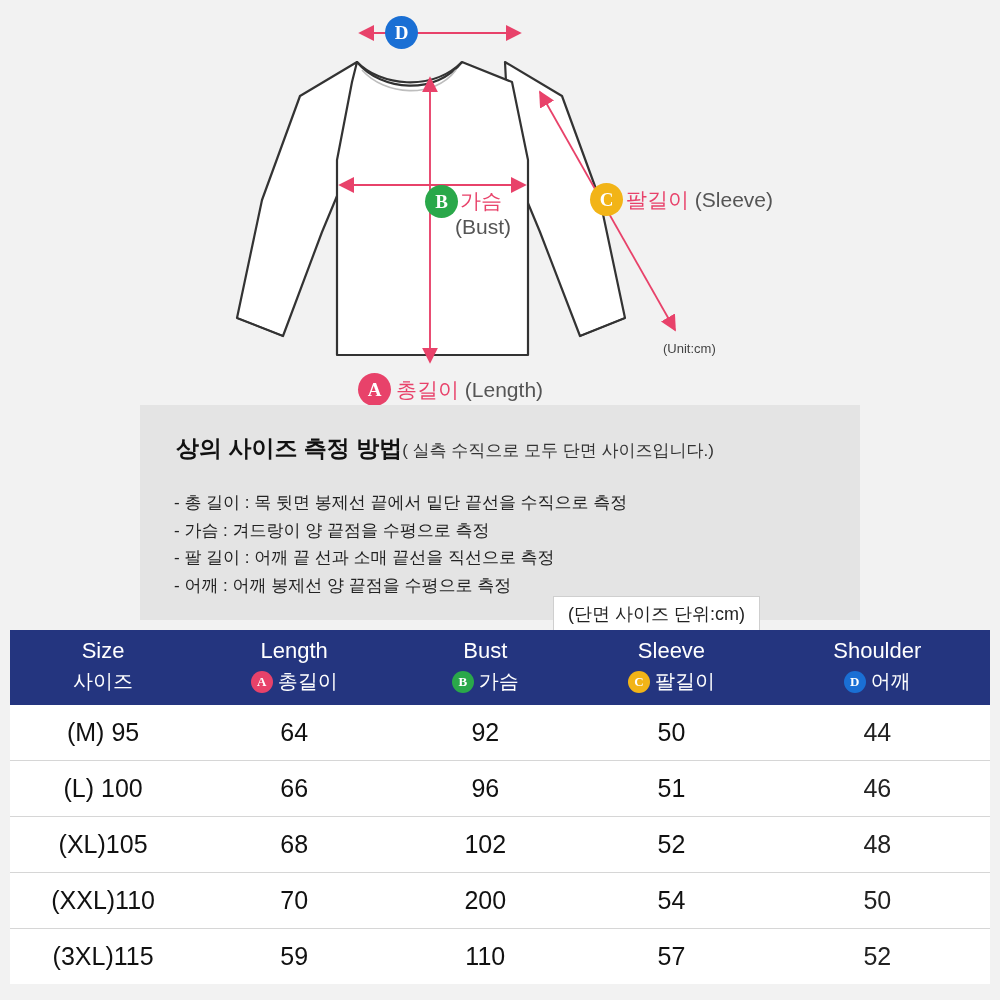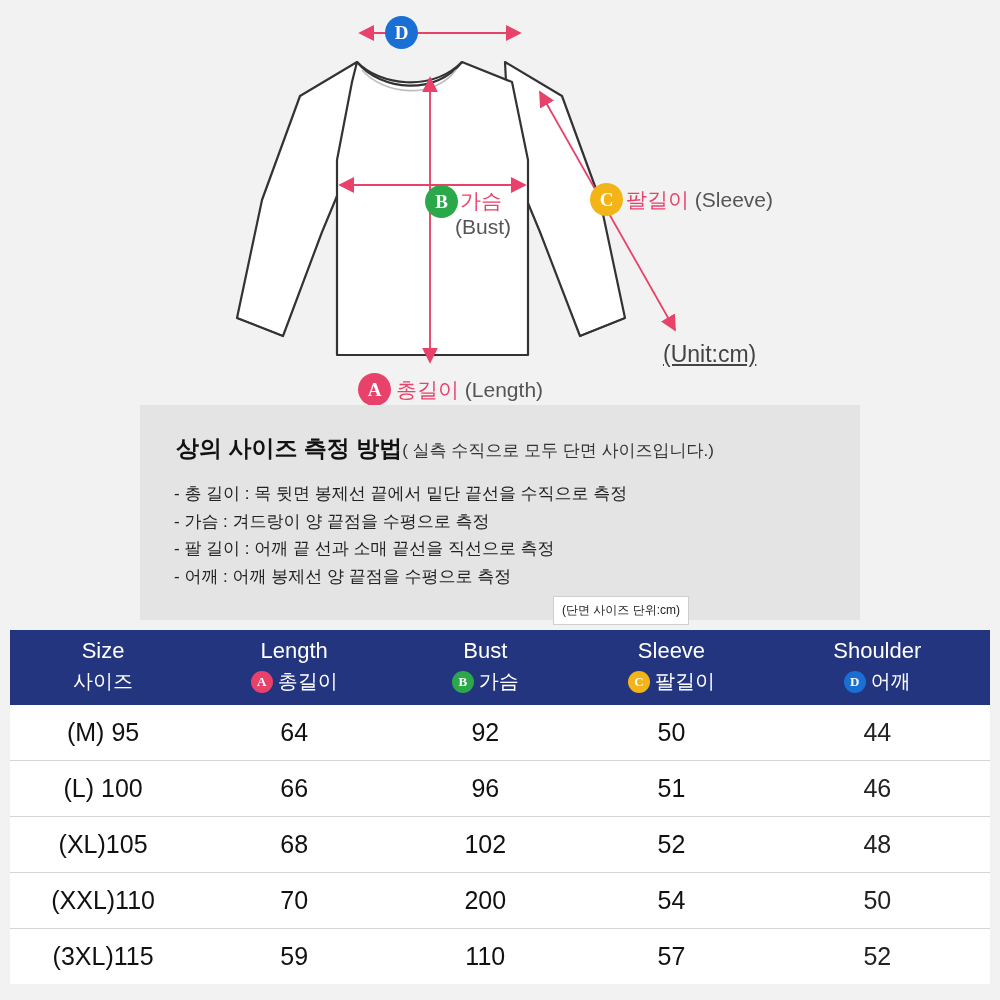"(Unit:cm)" .unit-note { font-size: 23px -> 13px; text-decoration: underline -> none }
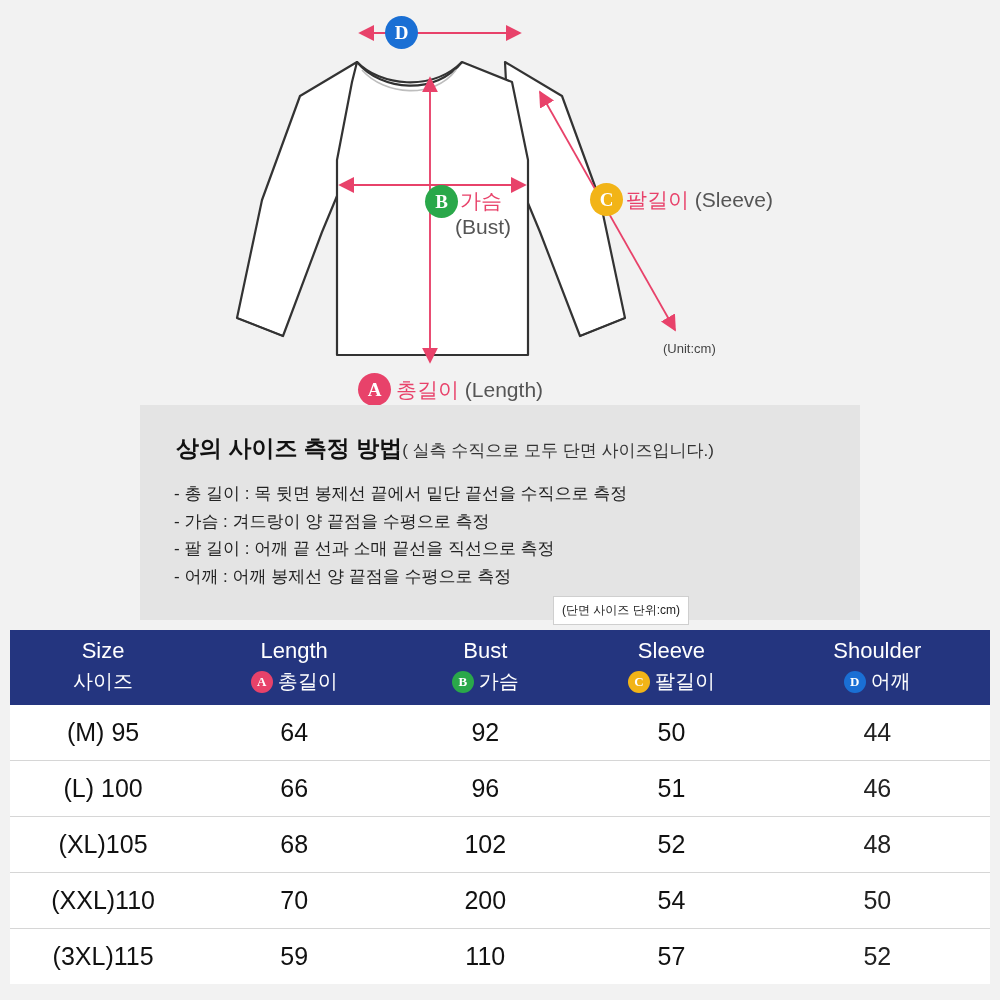"- 총 길이 : 목" #howto ul { margin: 16px 0 0 0 -> 25px 0 0 0 }
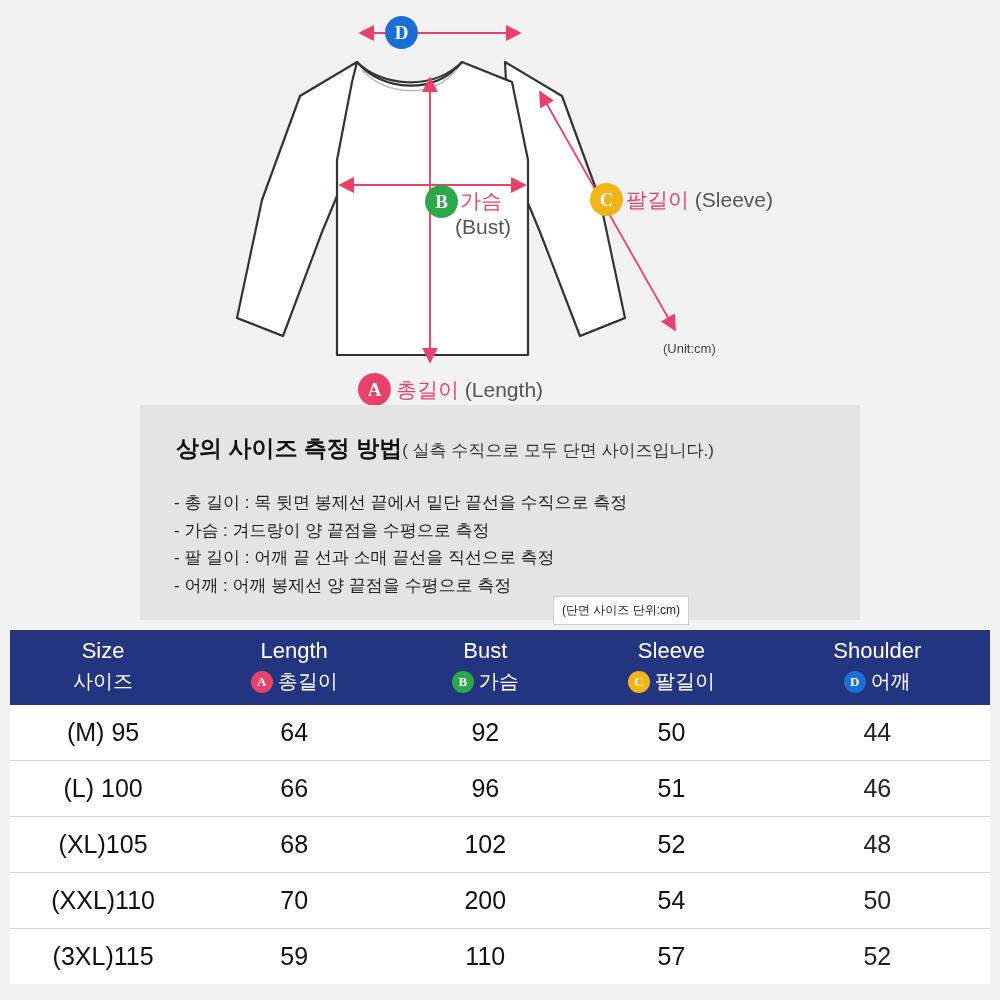"(단면 사이즈 단위:cm)" #unitbox { font-size: 12px -> 18px; padding: 5px 8px -> 5px 14px }
